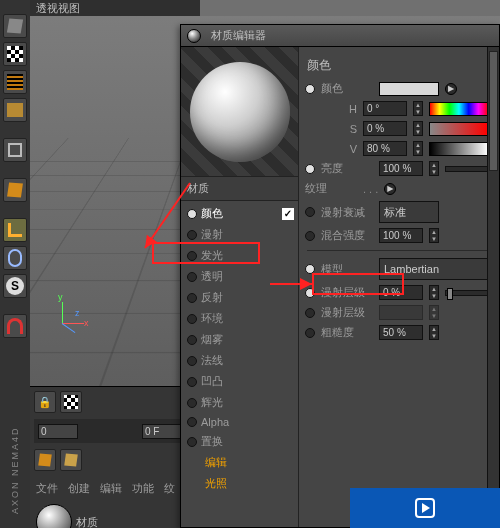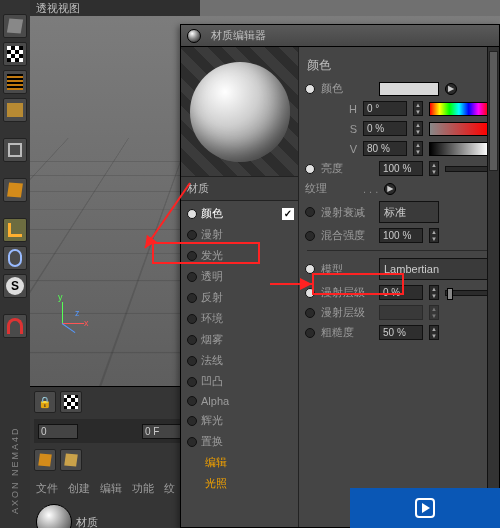"Alpha" div.me-ch-row { order: before "辉光" -> after "辉光" }
